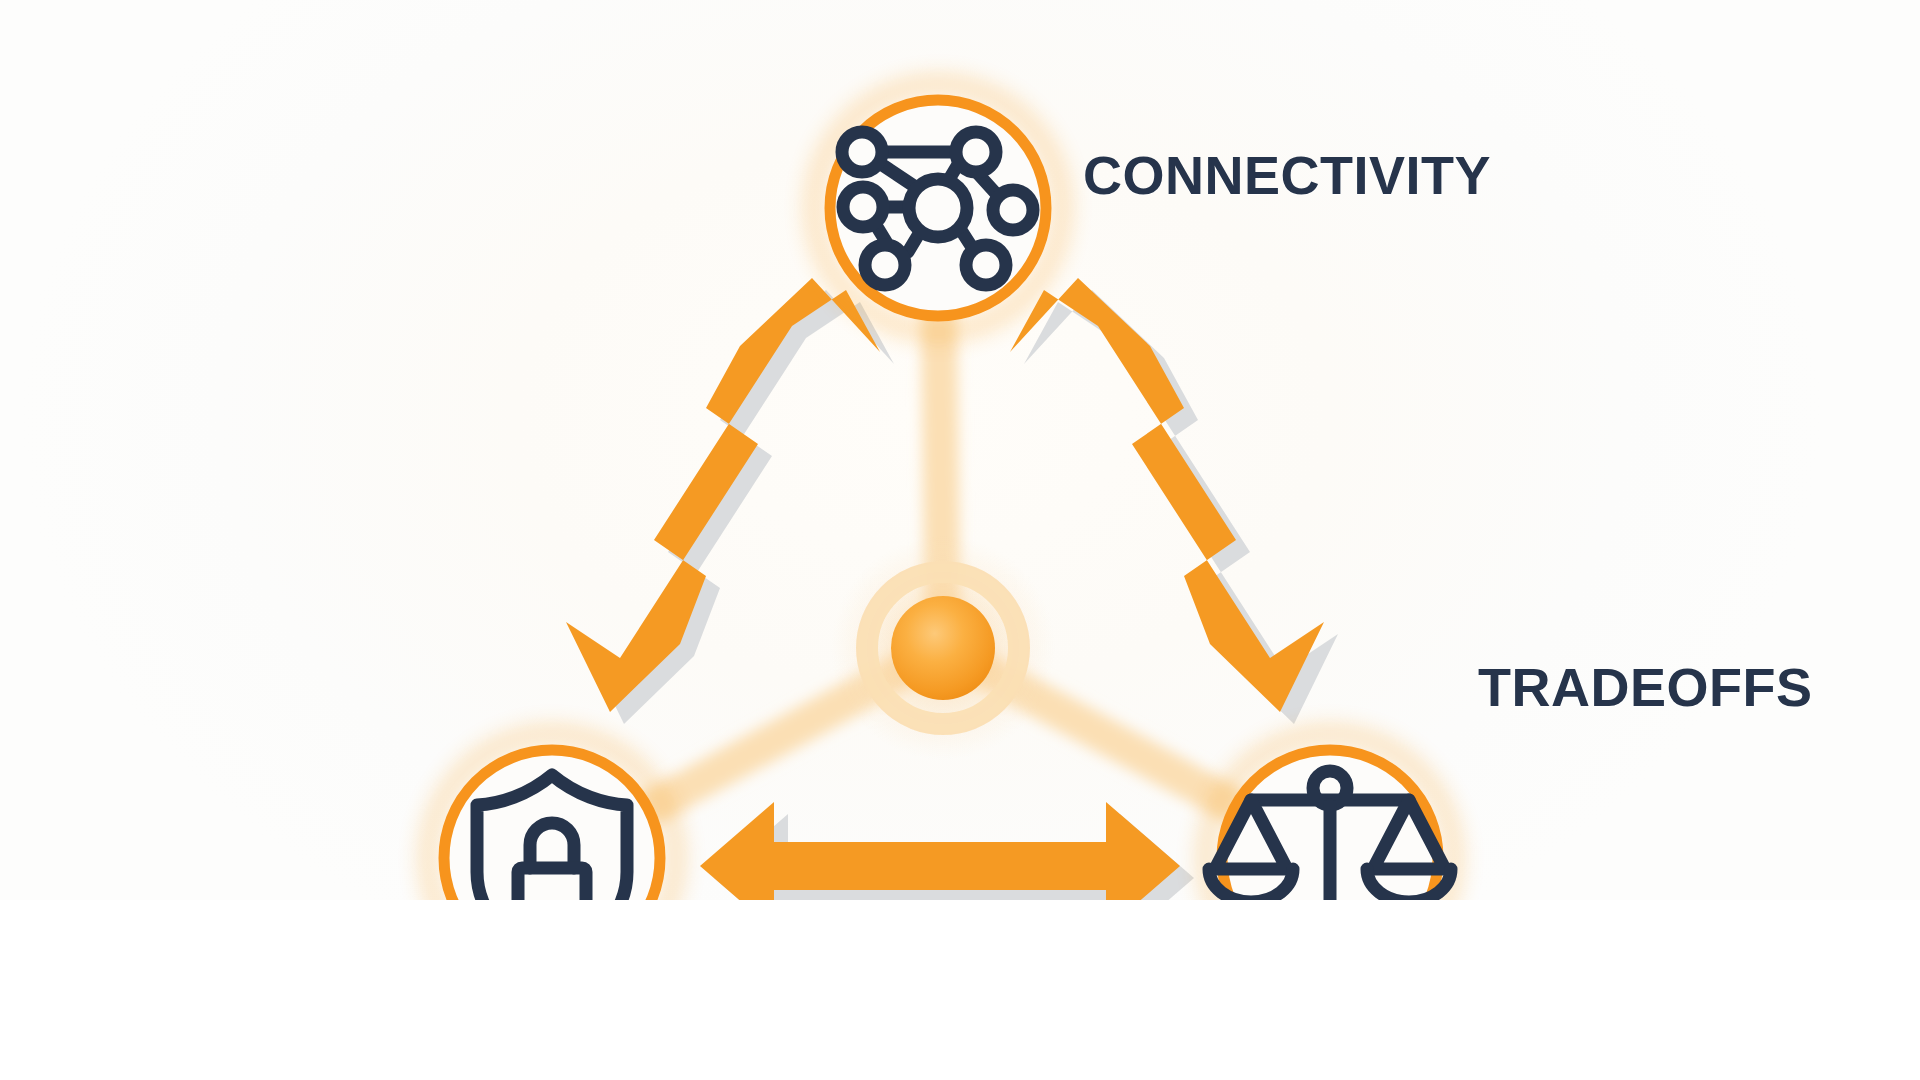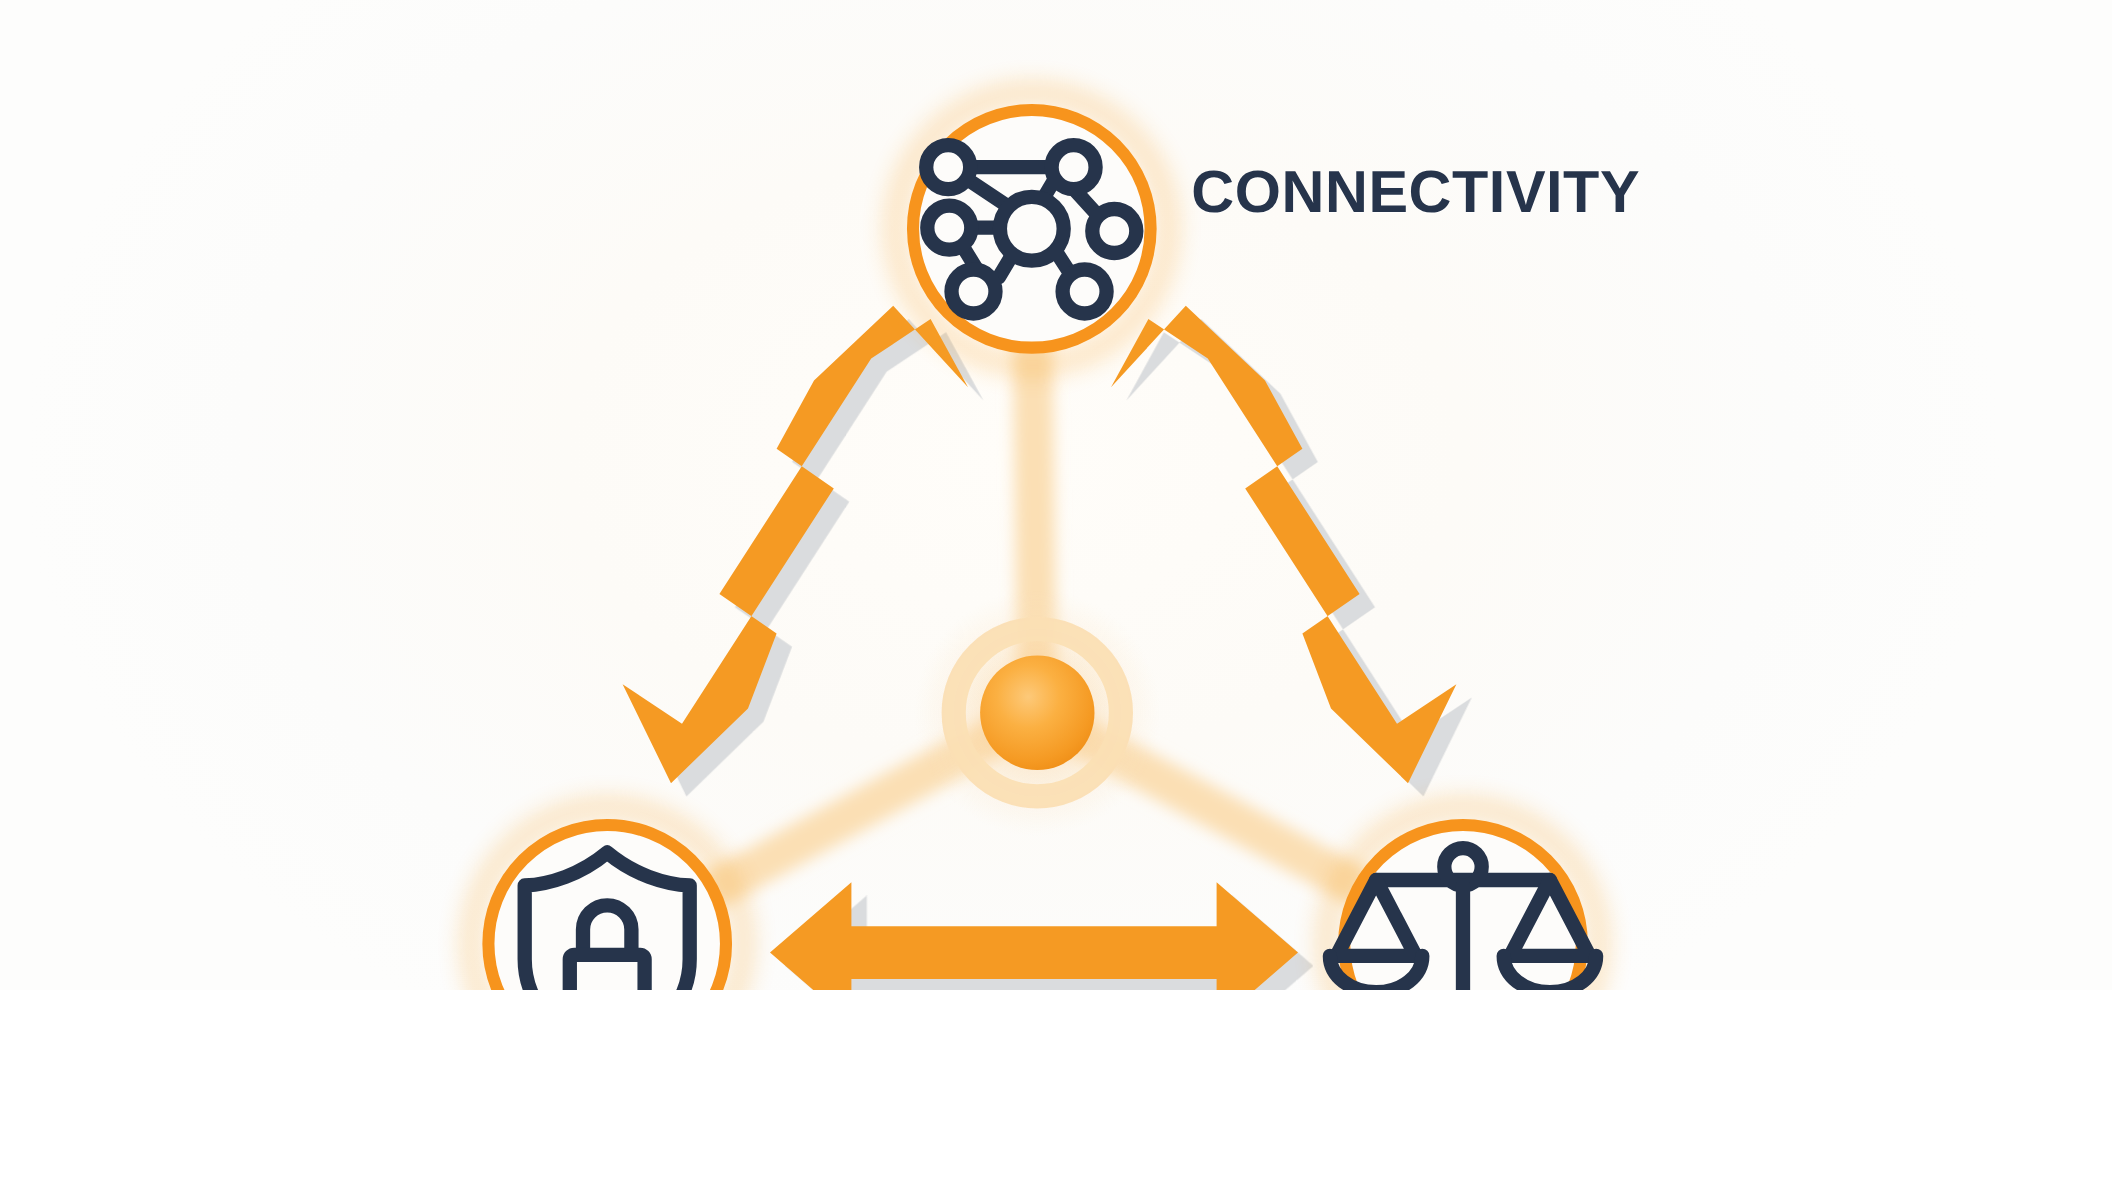"TRADEOFFS" div.node-label { html: none -> <div>TRADEOFFS</div> }
